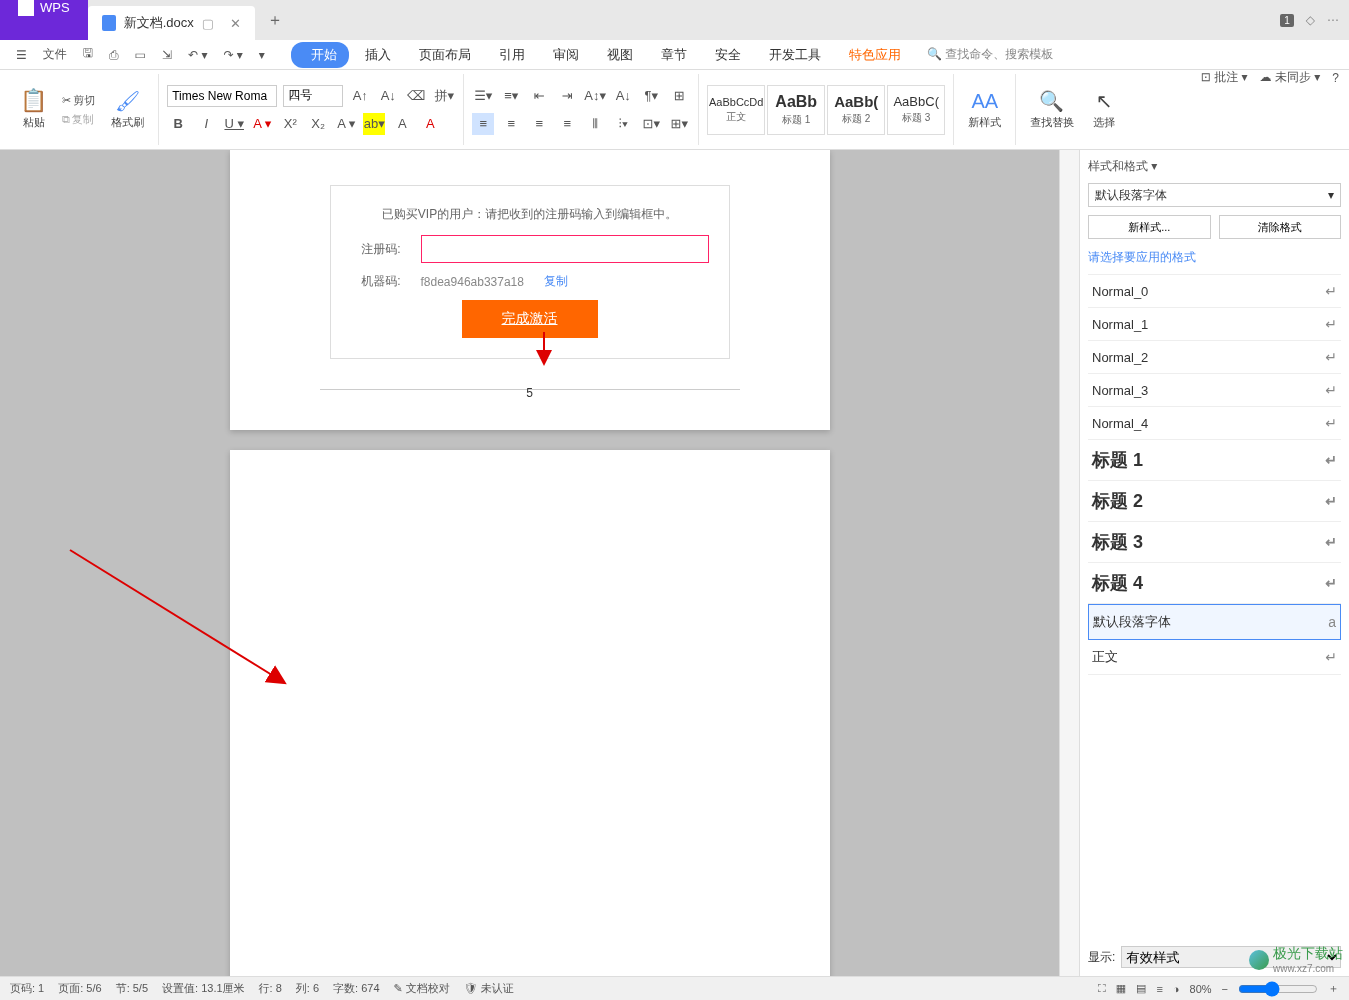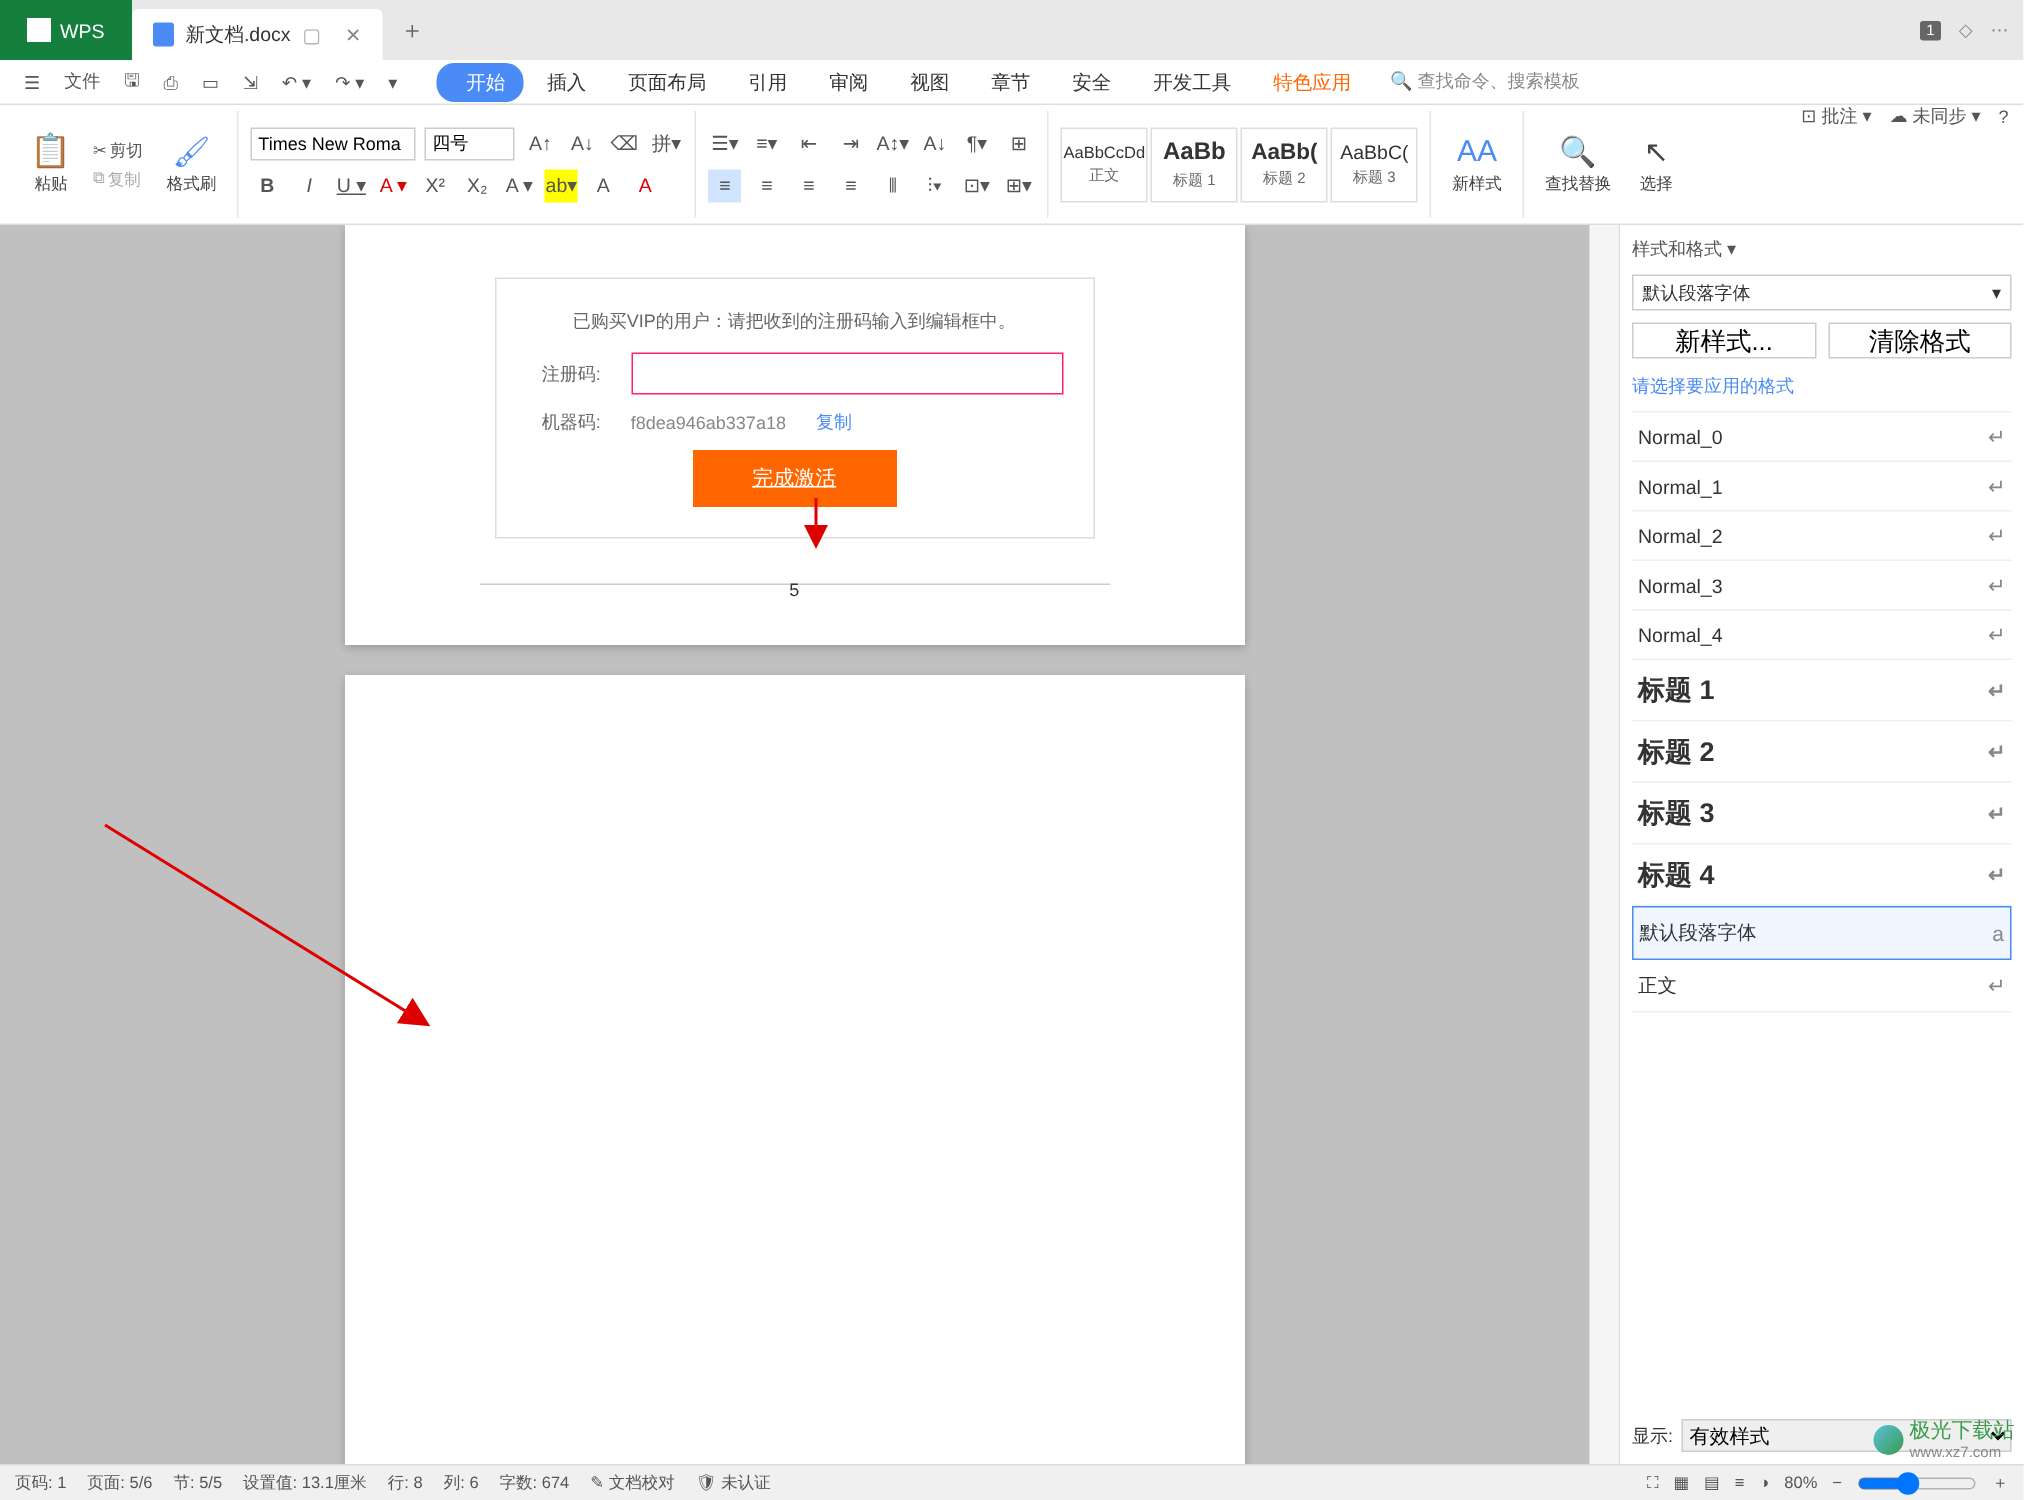"WPS" .app-tab { align-items: center -> flex-start; background: #15803d -> #6d28d9 }
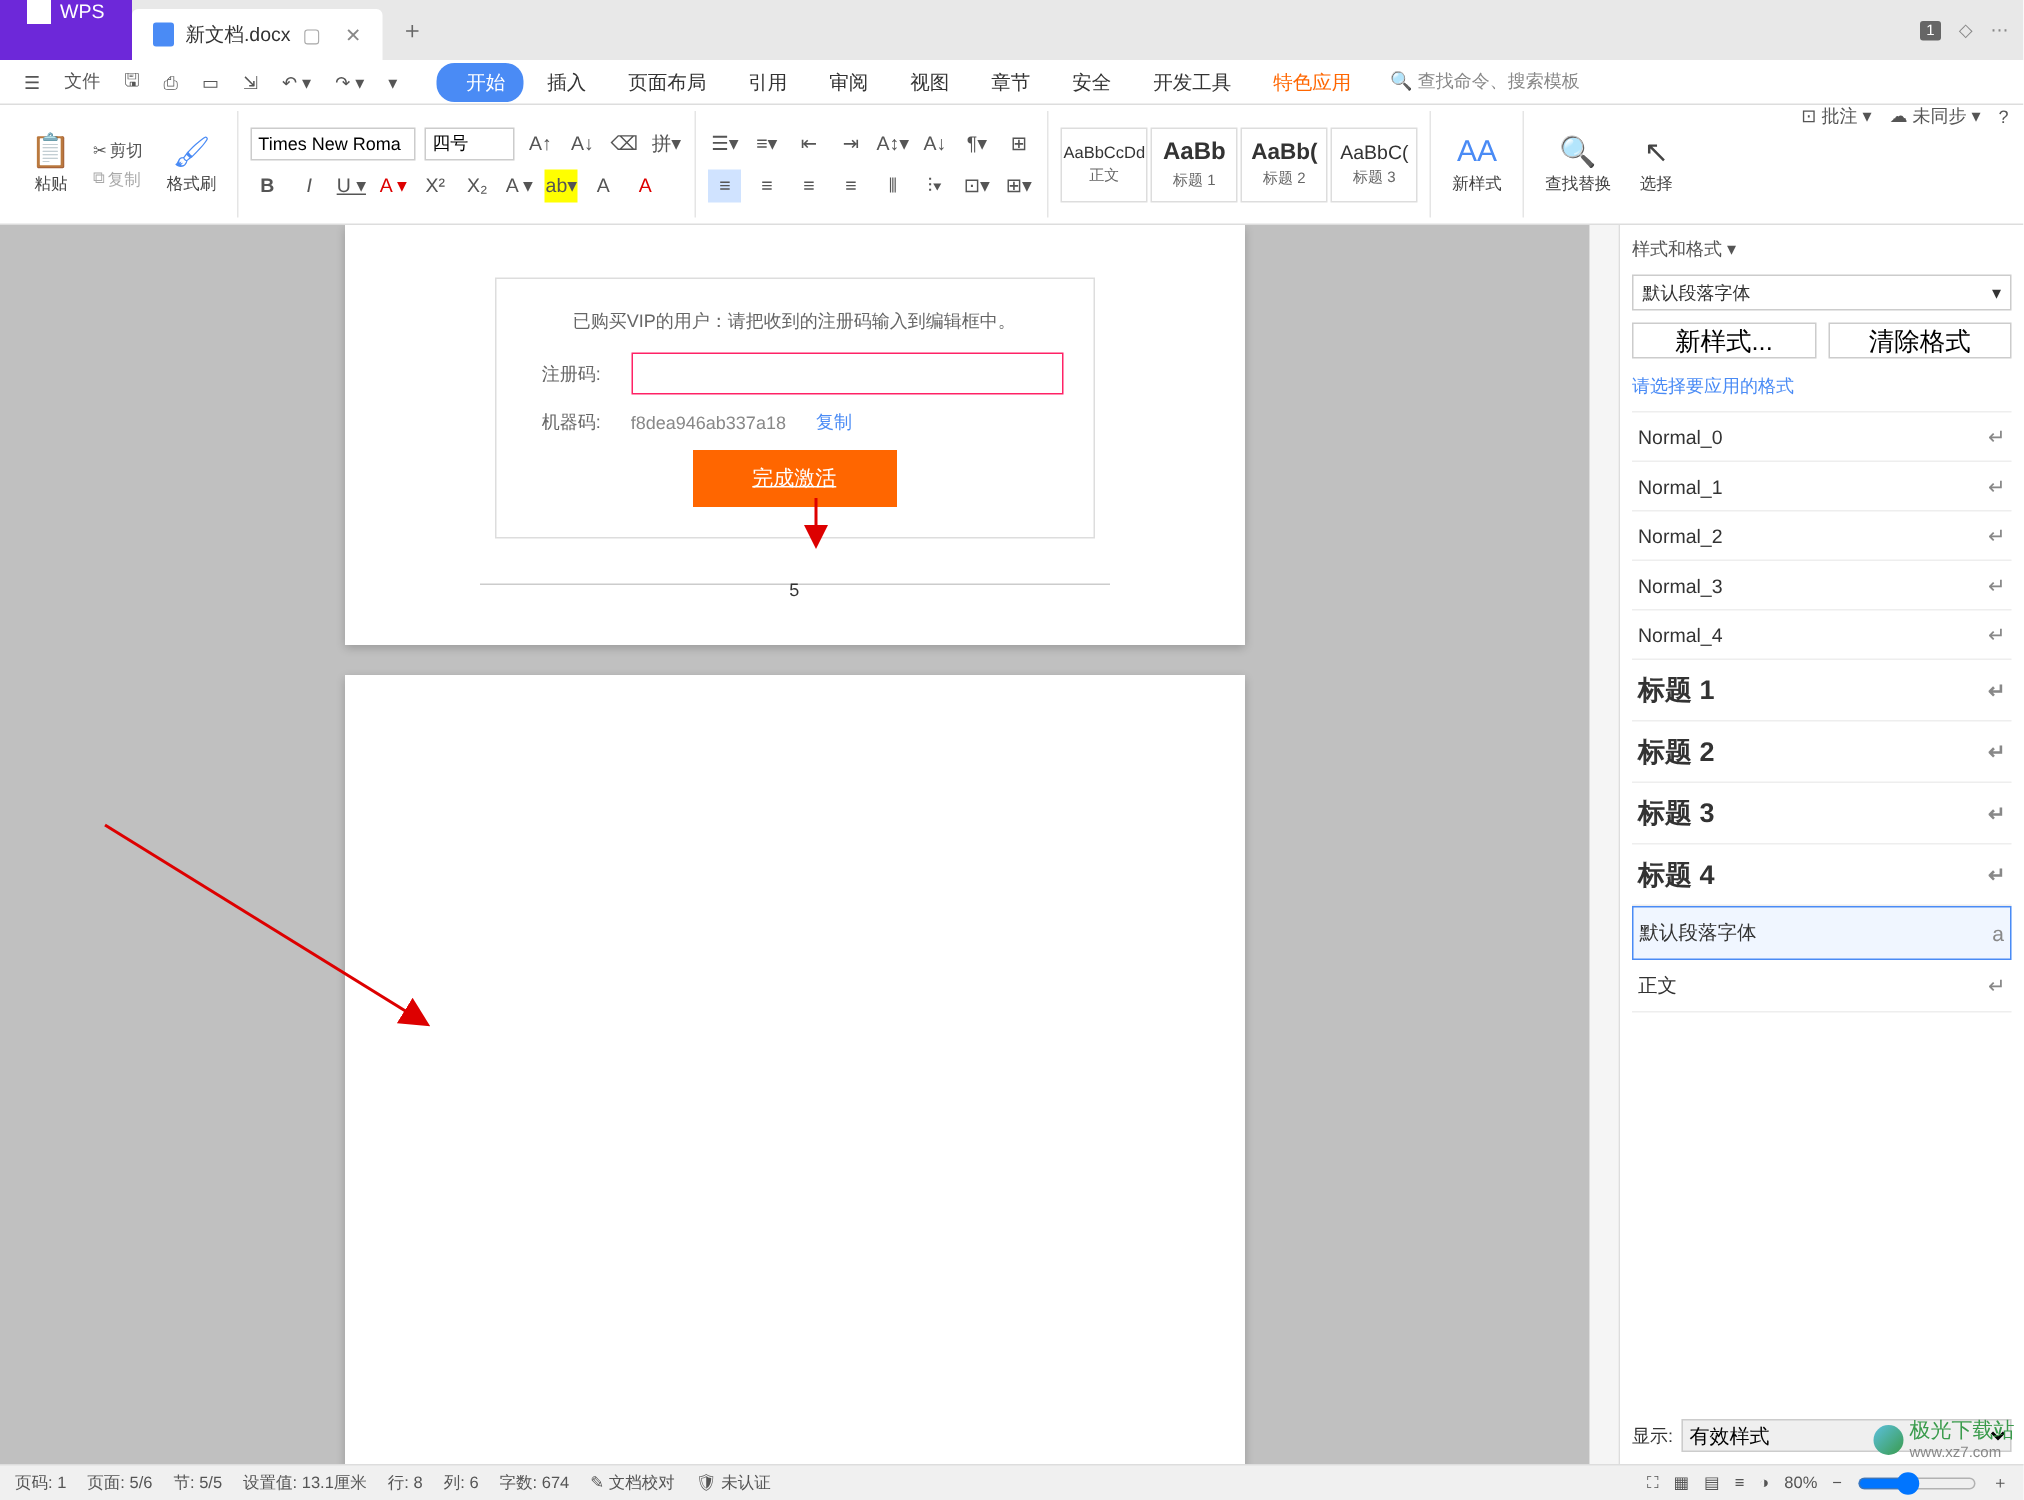"新样式..." .sp-btns button { font-size: 17px -> 11px }
